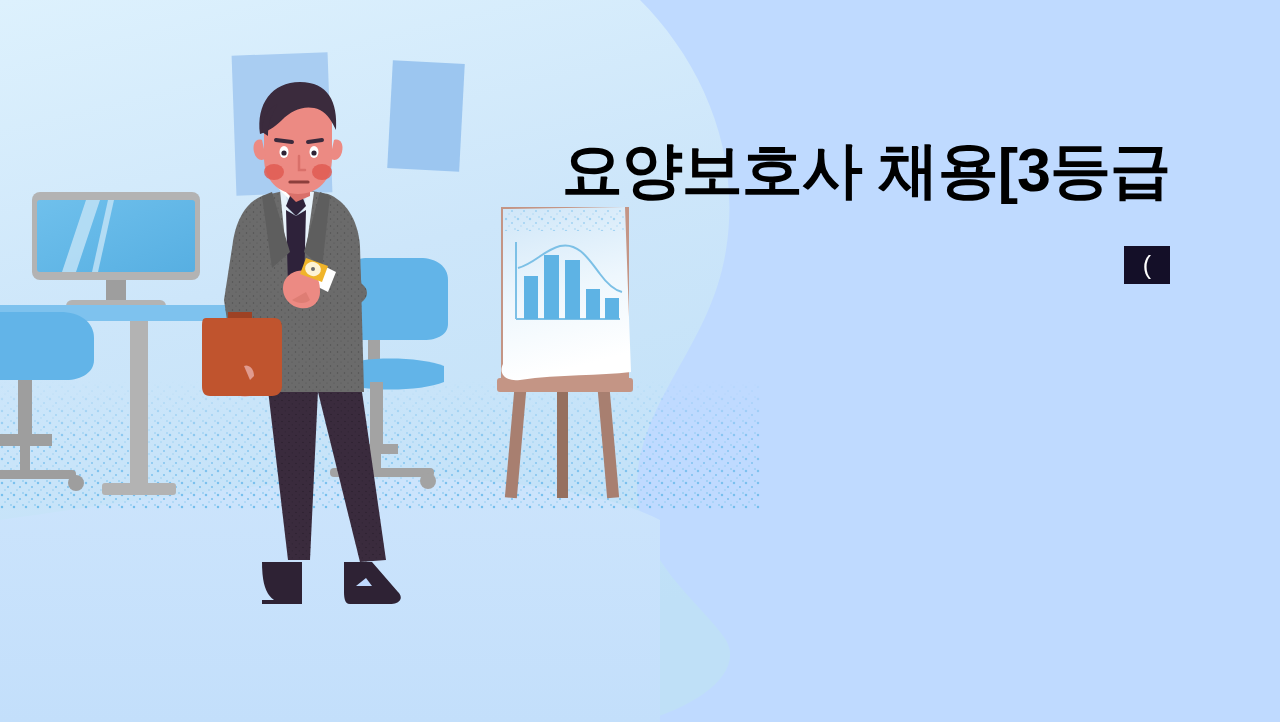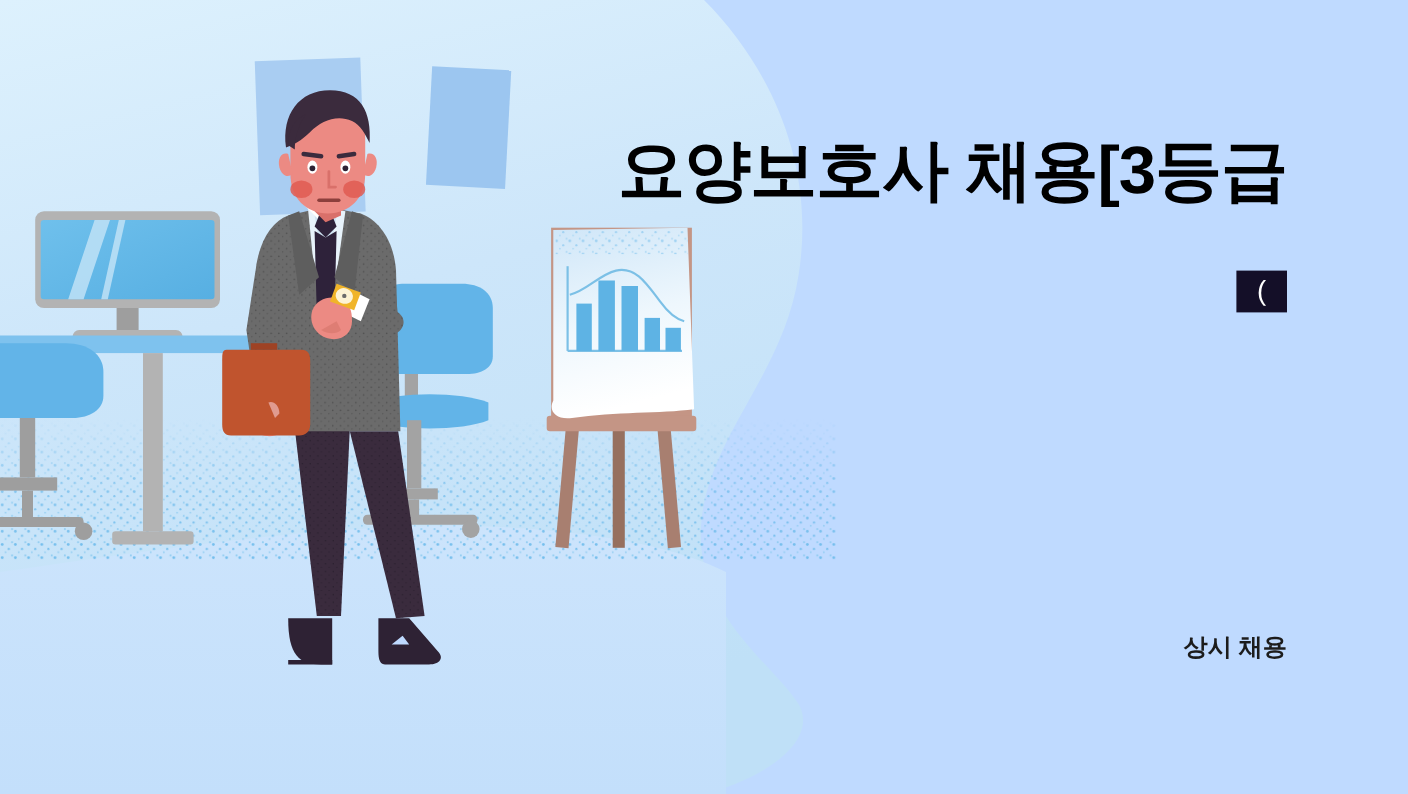"요양보호사 채용[3등급" #title-line { top: 122px -> 138px }
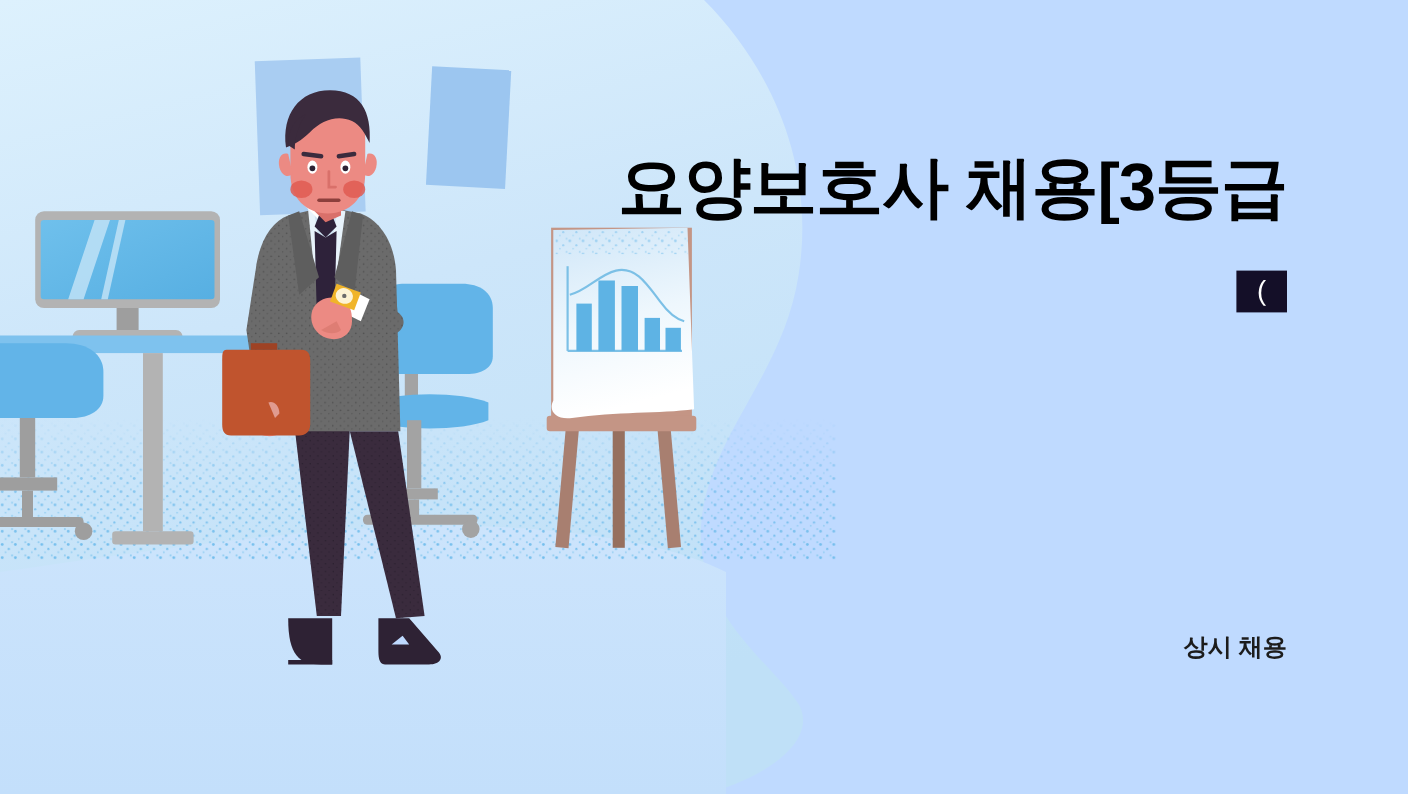"상시 채용" div { html: <div> <span>상시 채용</span> </div> -> none }
